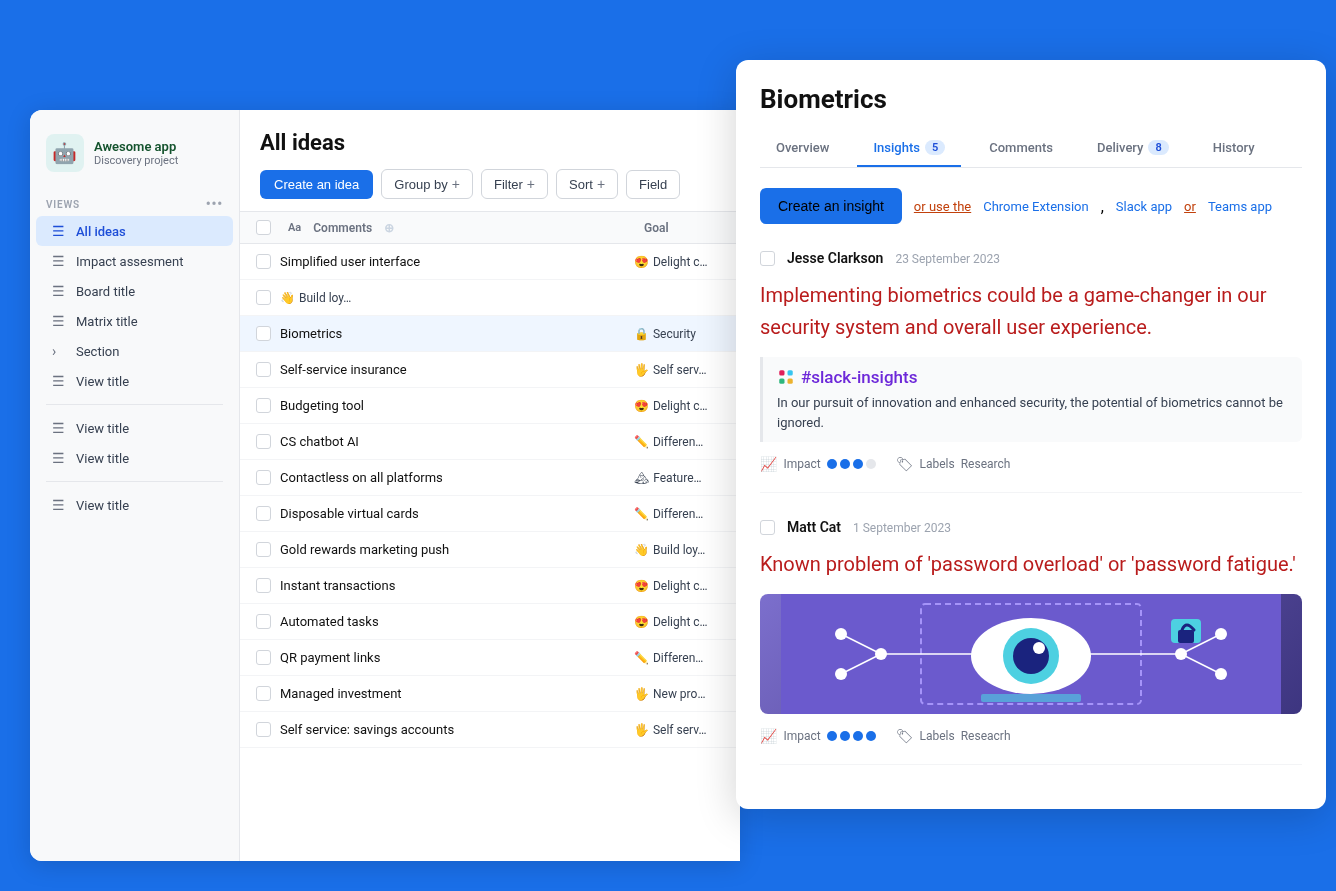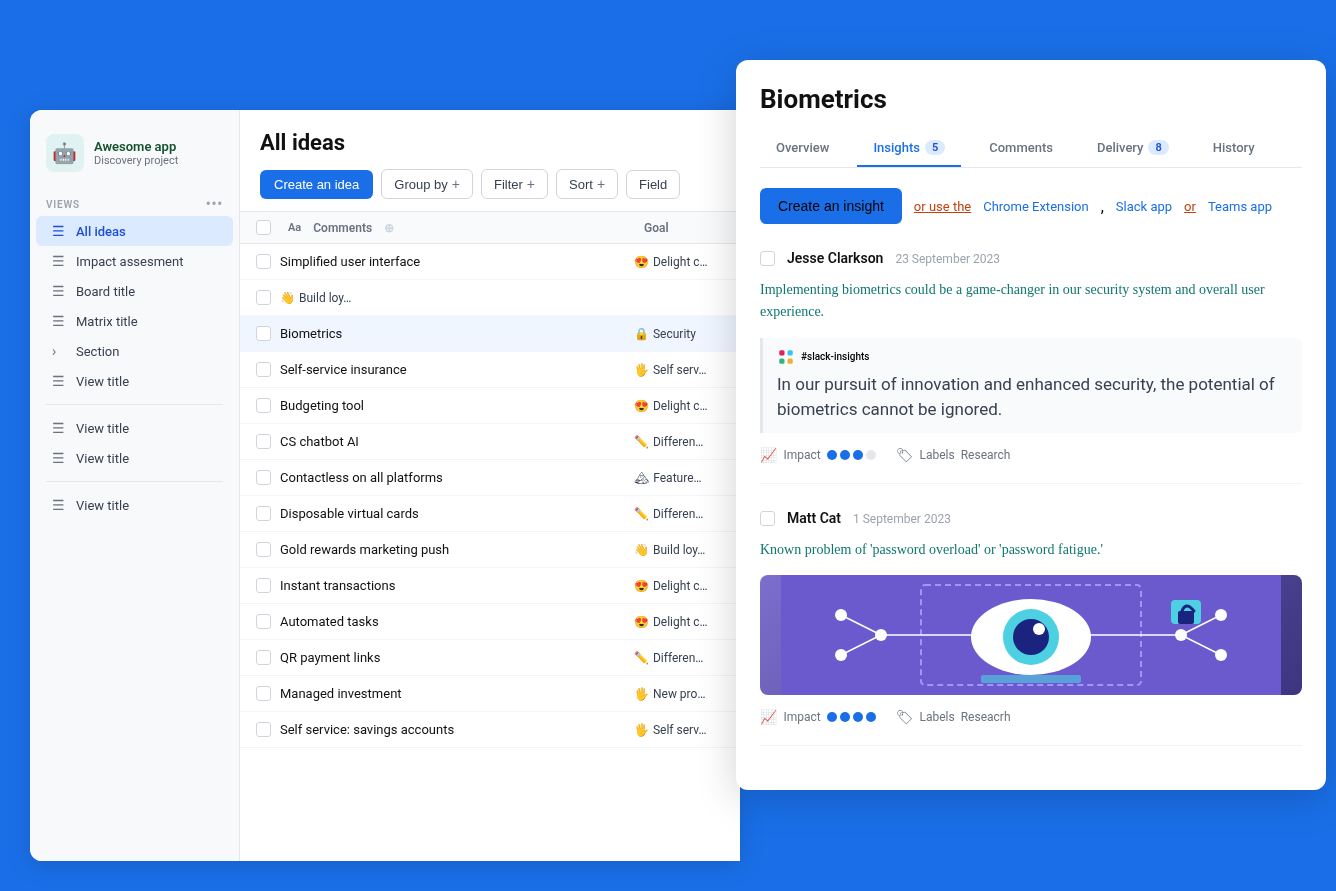"Implementing biometrics could be a" .insight-text { color: #0f766e -> #b91c1c; font-family: Liberation Serif, serif -> none; font-size: 14px -> 20px }
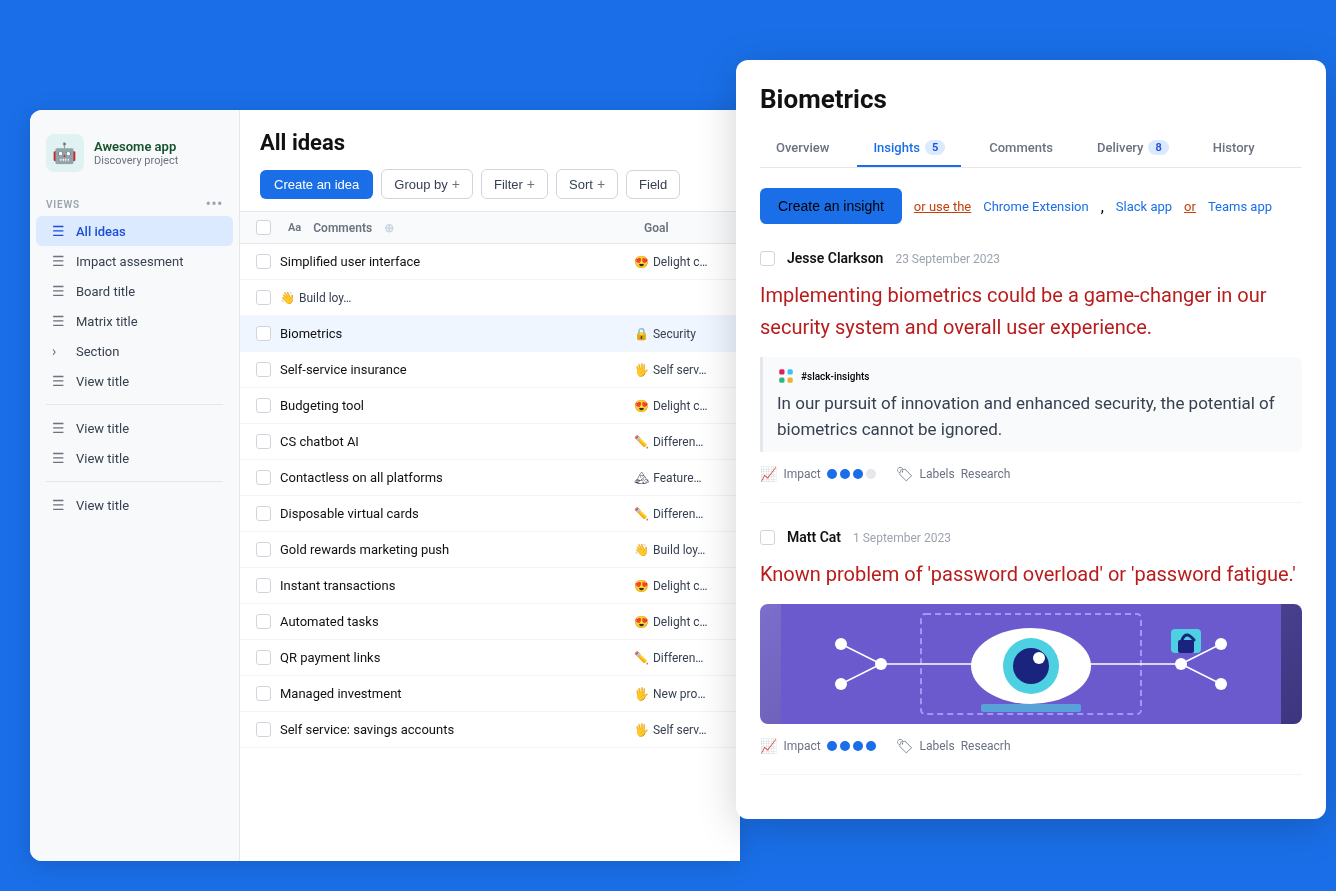"#slack-insights" .slack-channel-name { color: #000000 -> #6d28d9; font-size: 10px -> 17px }
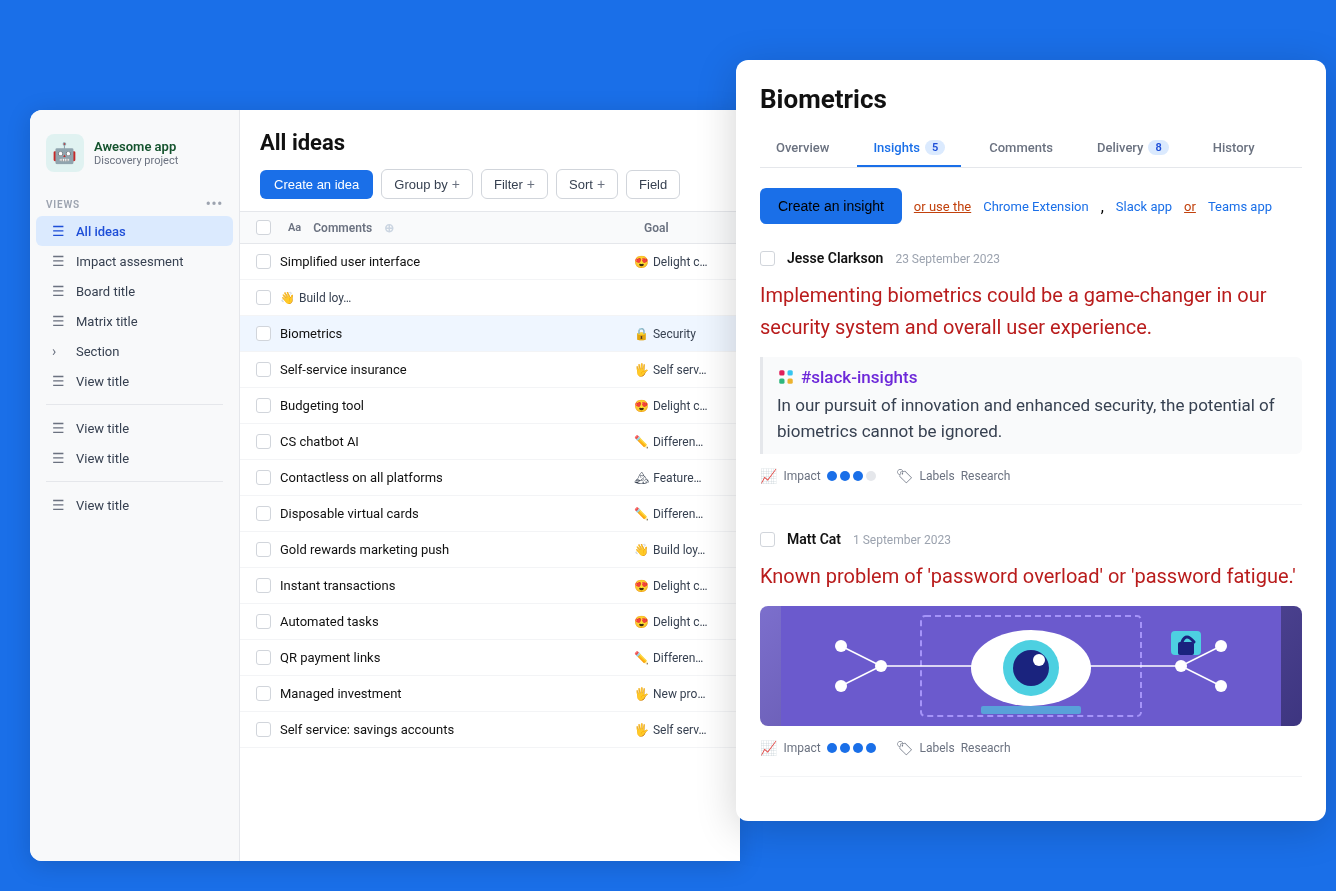"In our pursuit of innovation" .slack-text { font-size: 17px -> 13px }
